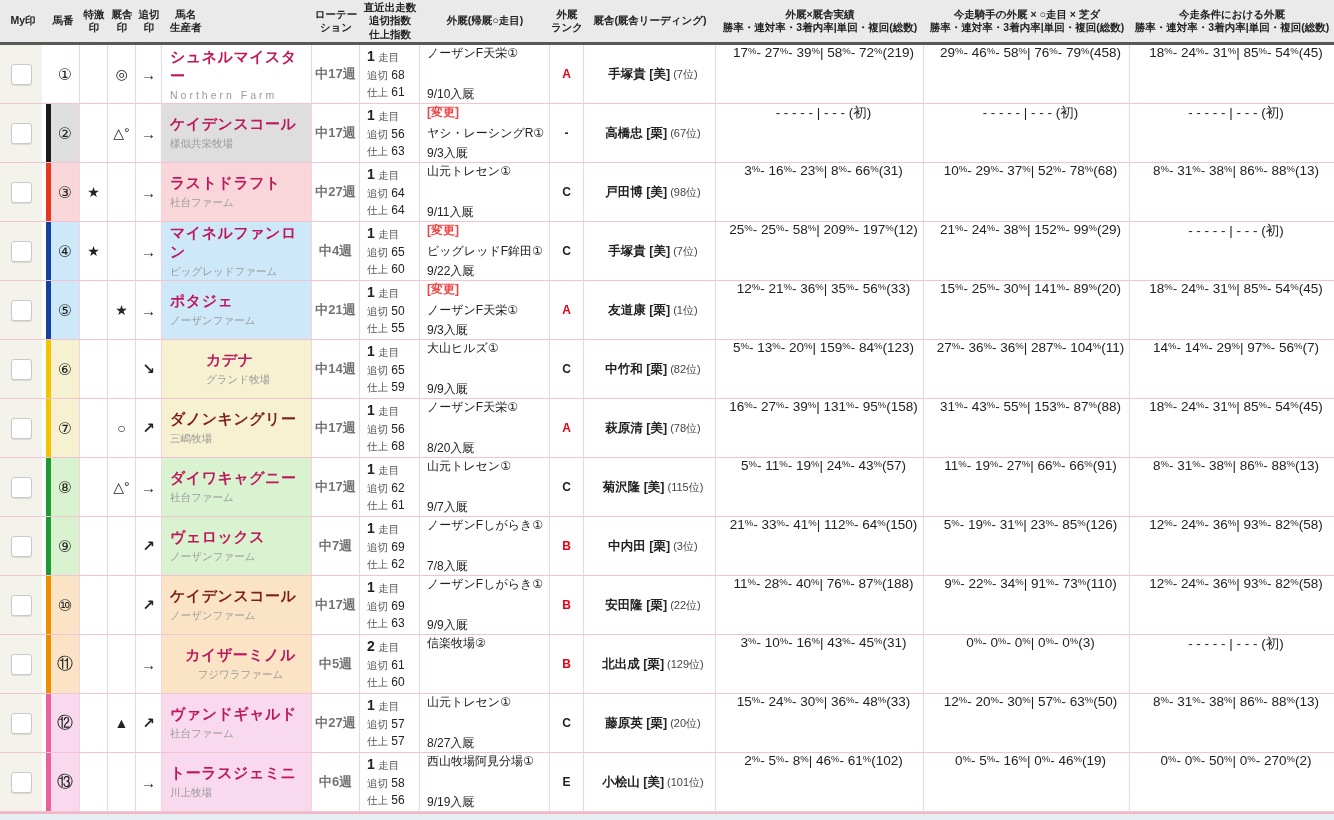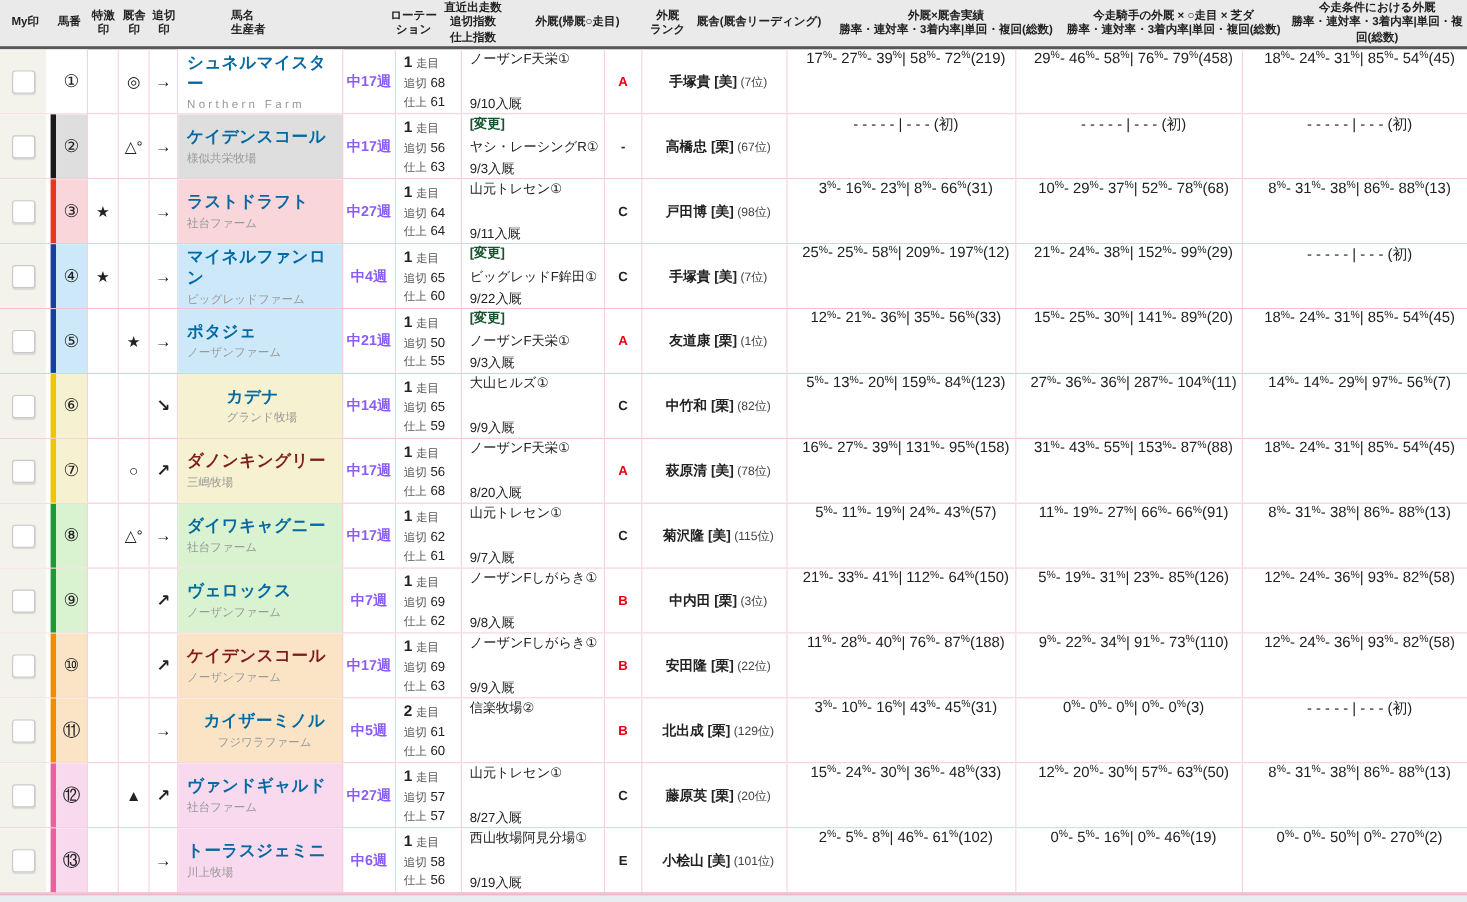"馬名" .w-name { margin-left: 40px -> none; text-align: left -> center }
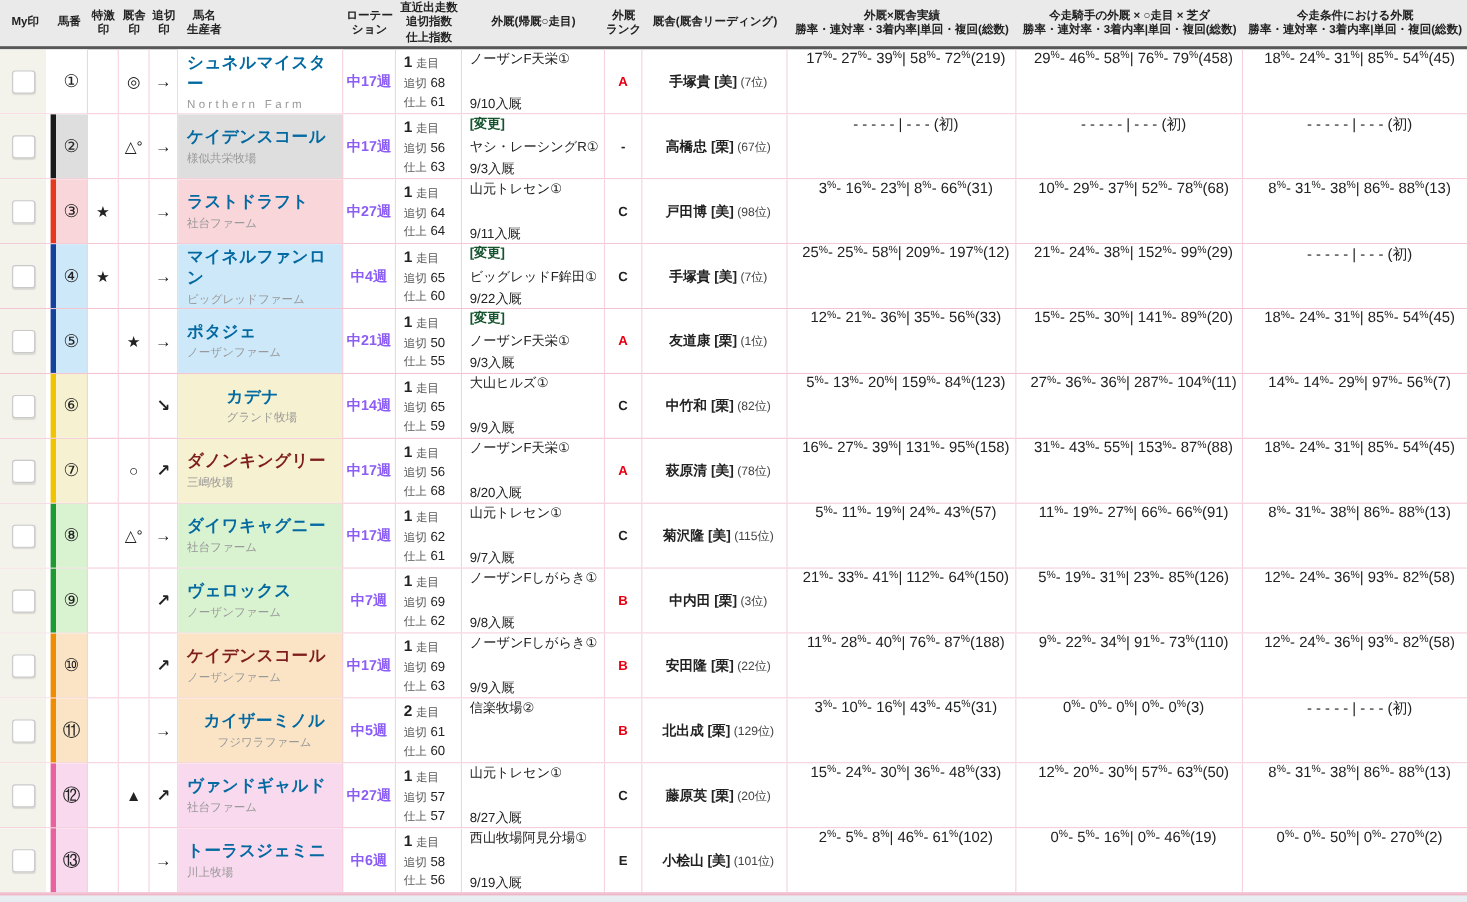"シュネルマイスター" .hname.green { color: #0369a1 -> #be185d }
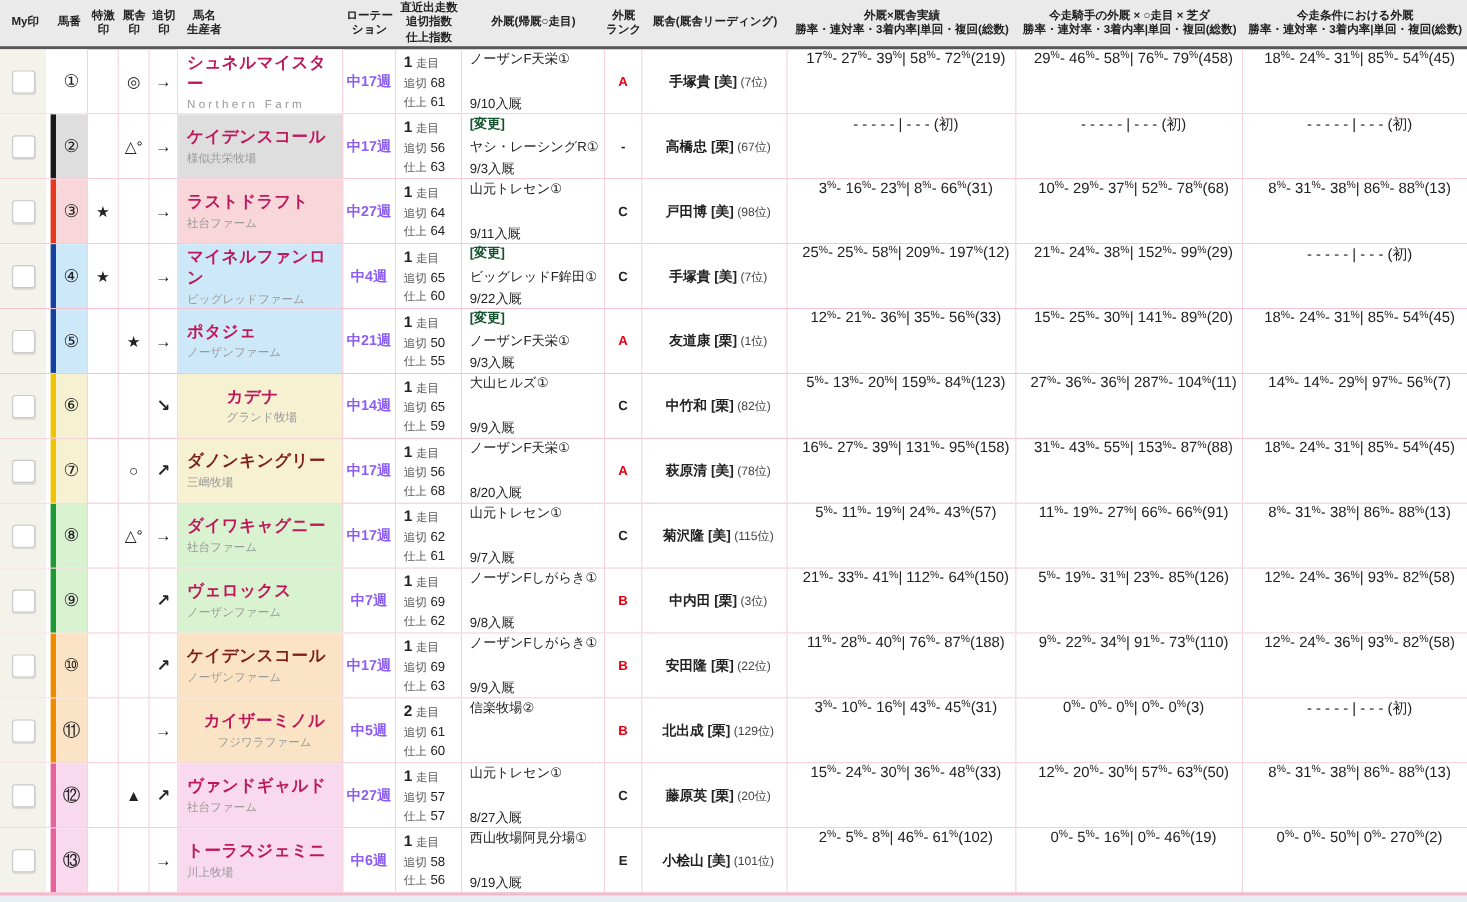"中17週" .rot { color: #8b5cf6 -> #737373 }
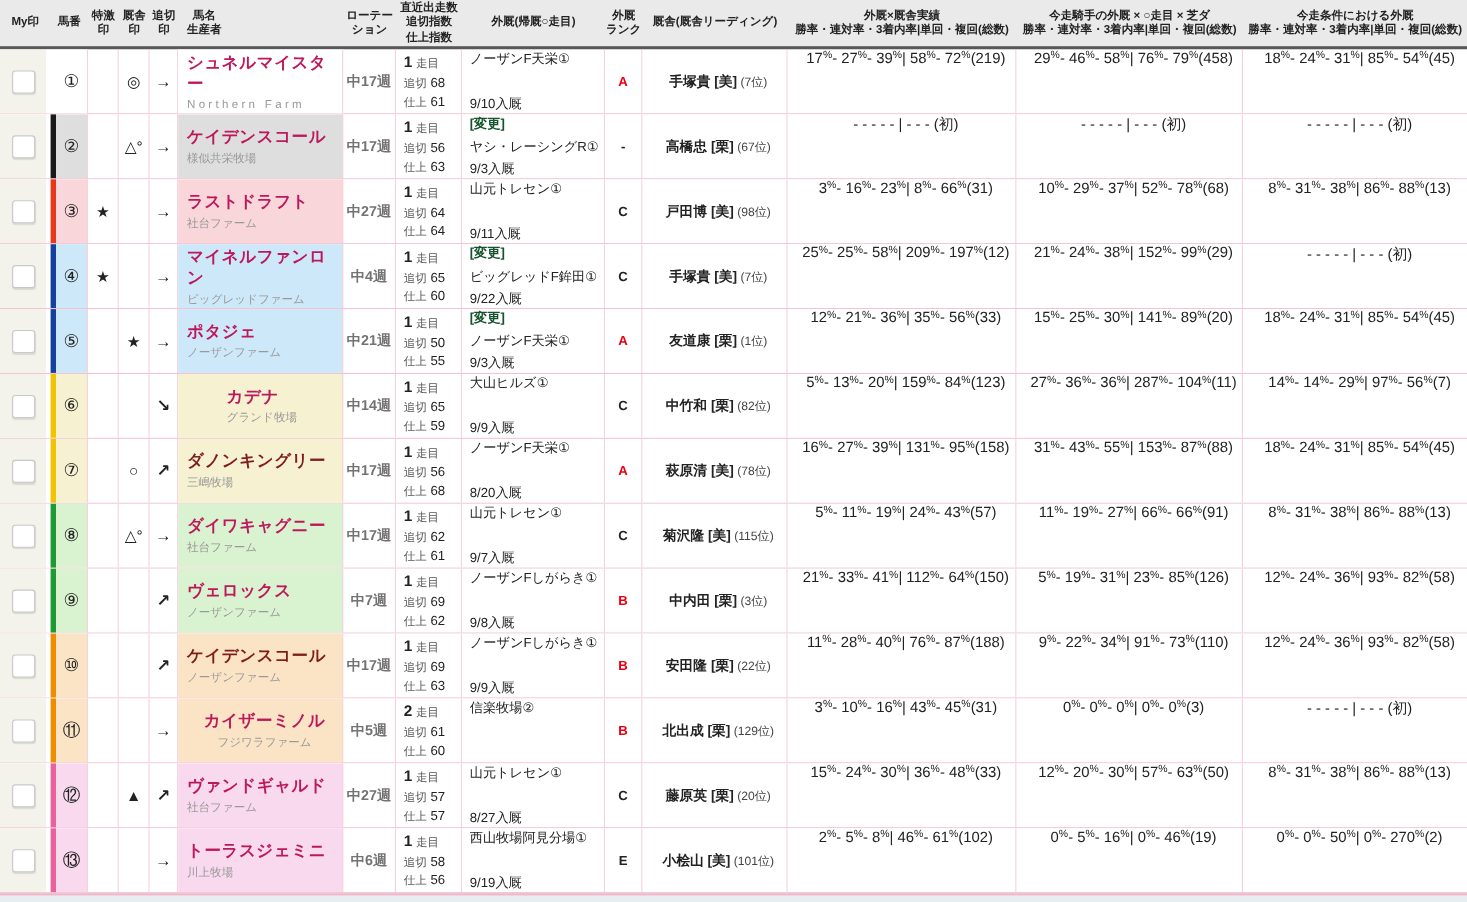"[変更]" .henko { color: #14532d -> #ef4444 }
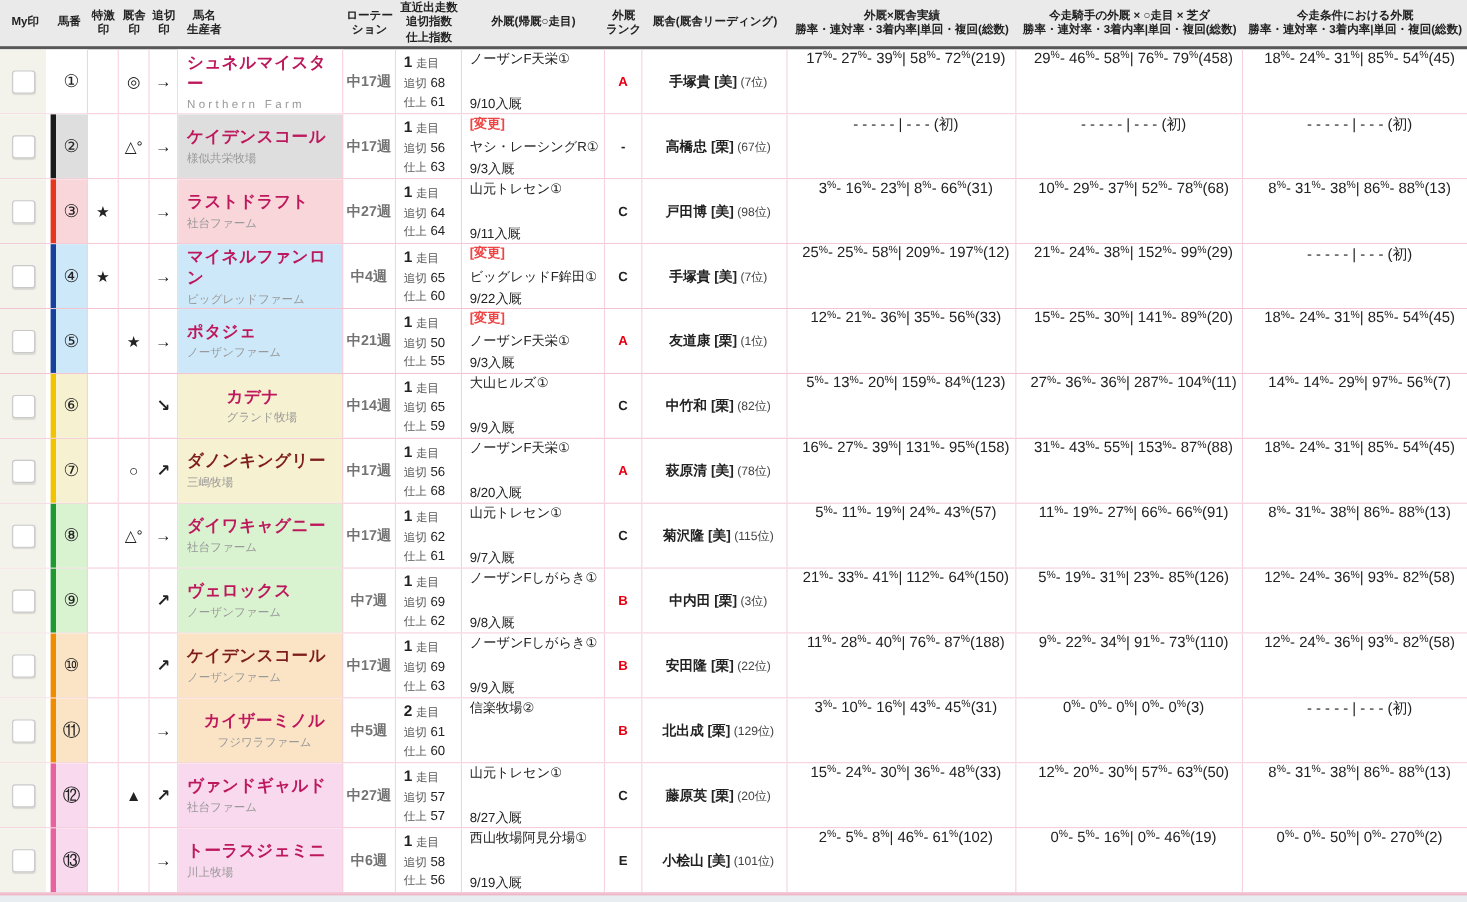"9/8入厩" div { text: 9/8 -> 7/8 }
